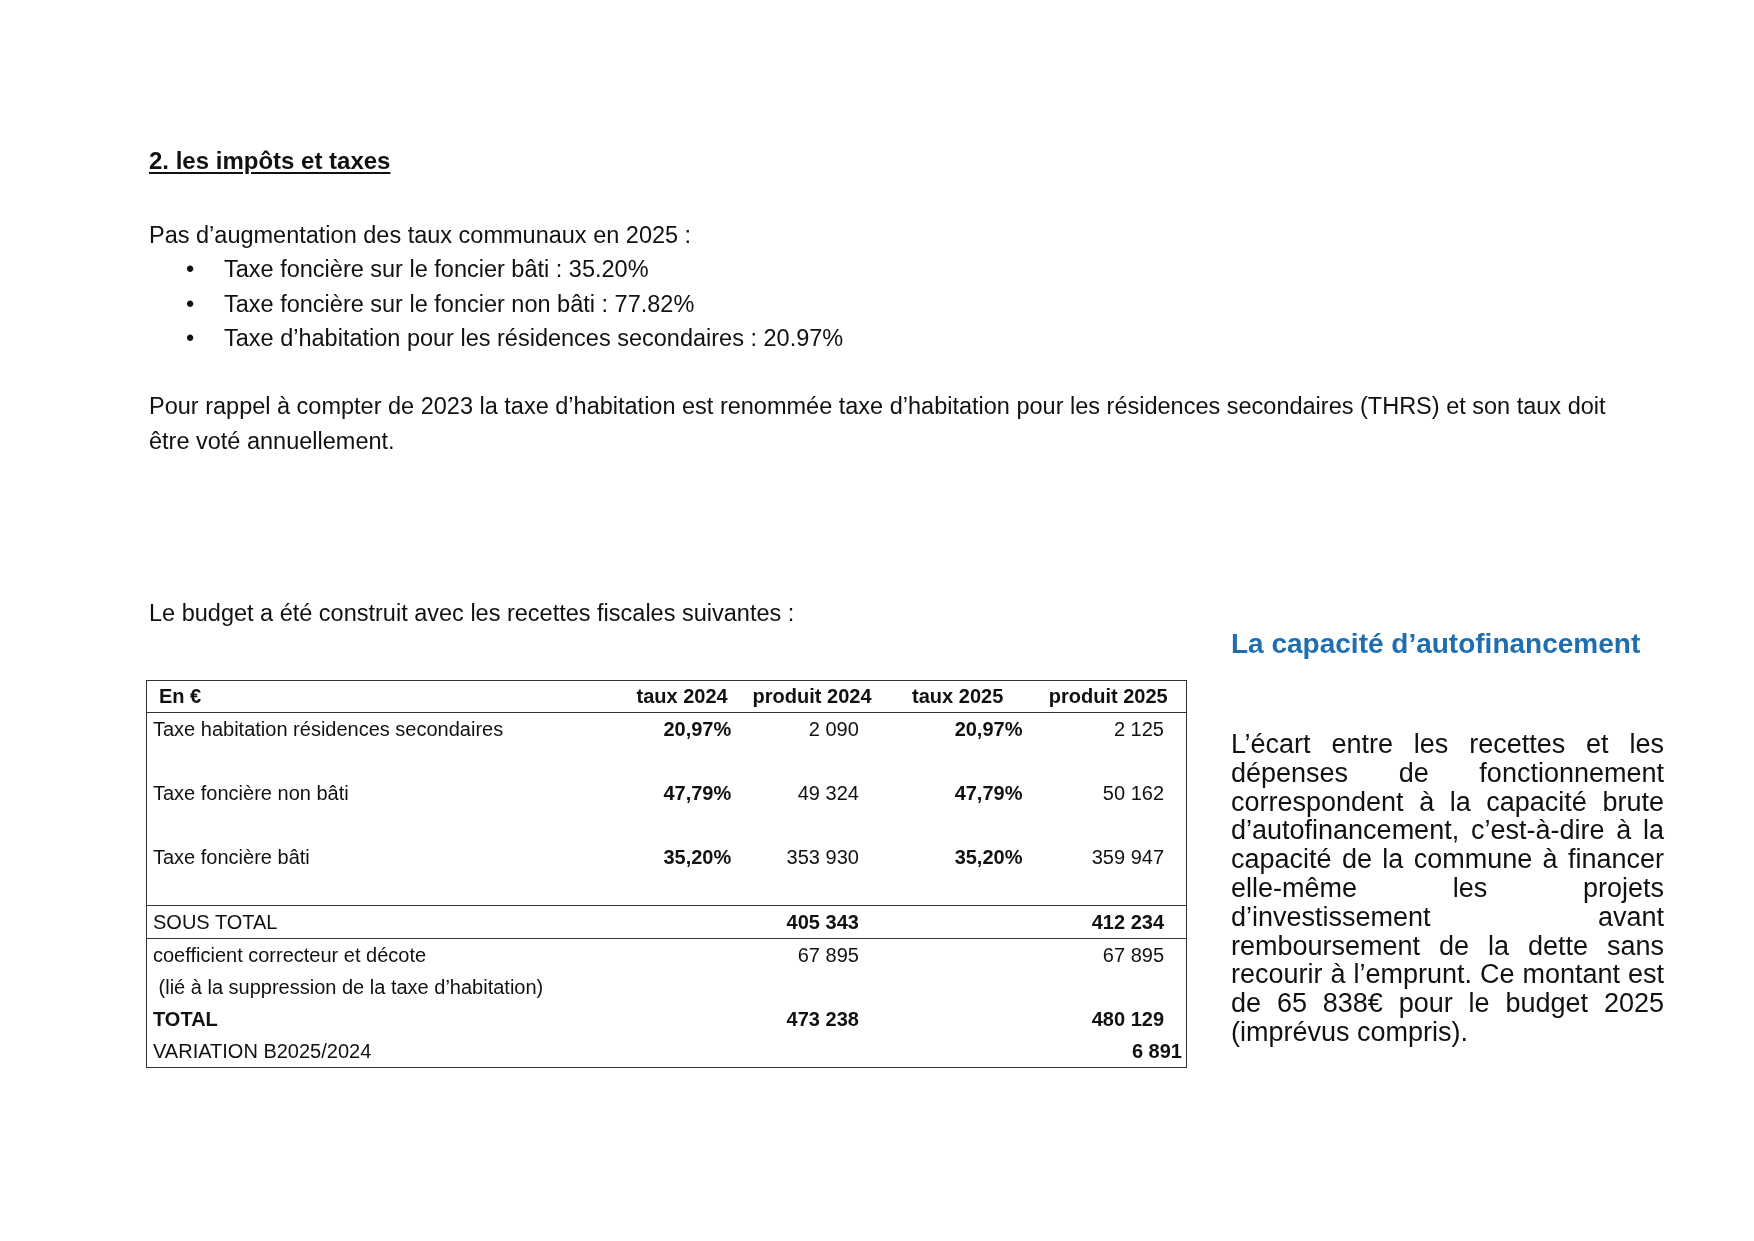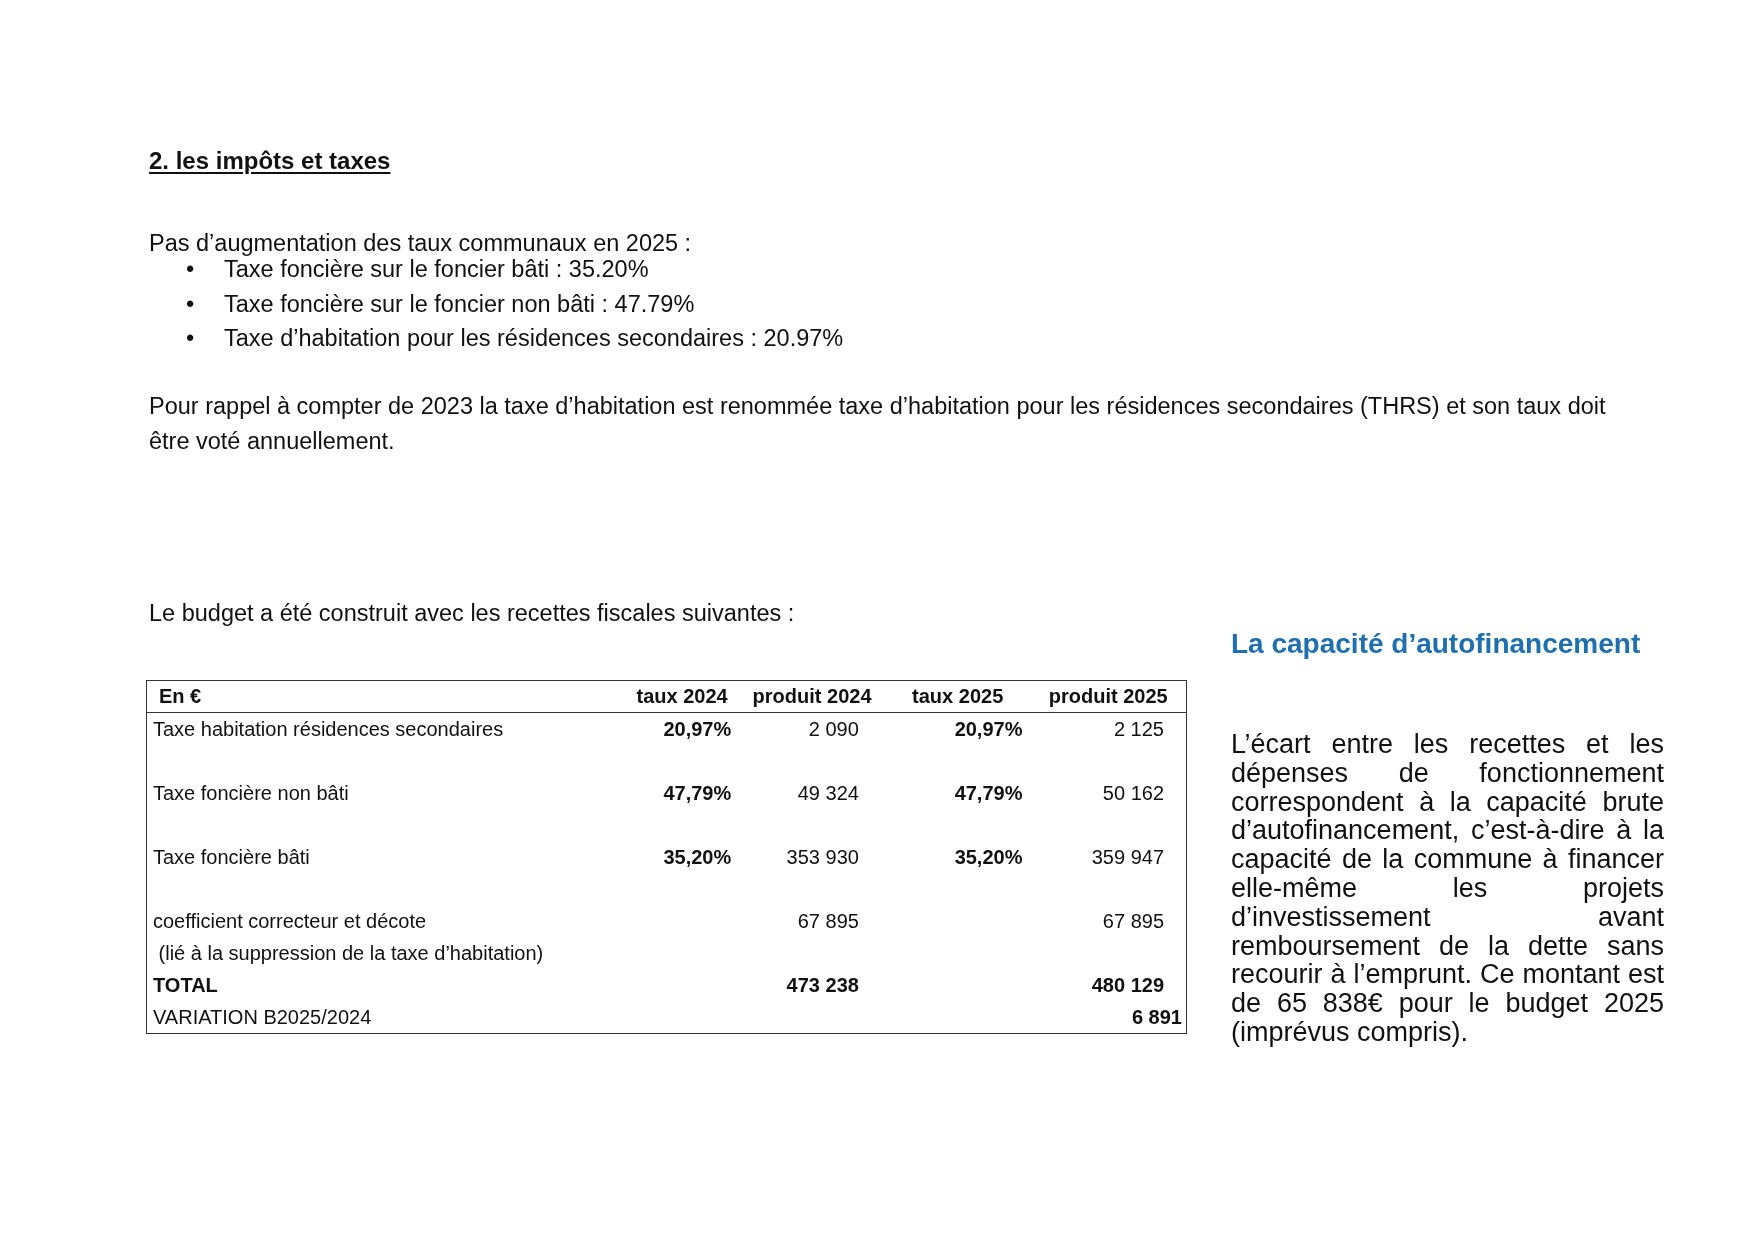"Pas d’augmentation des taux communaux" .intro { top: 226px -> 218px }
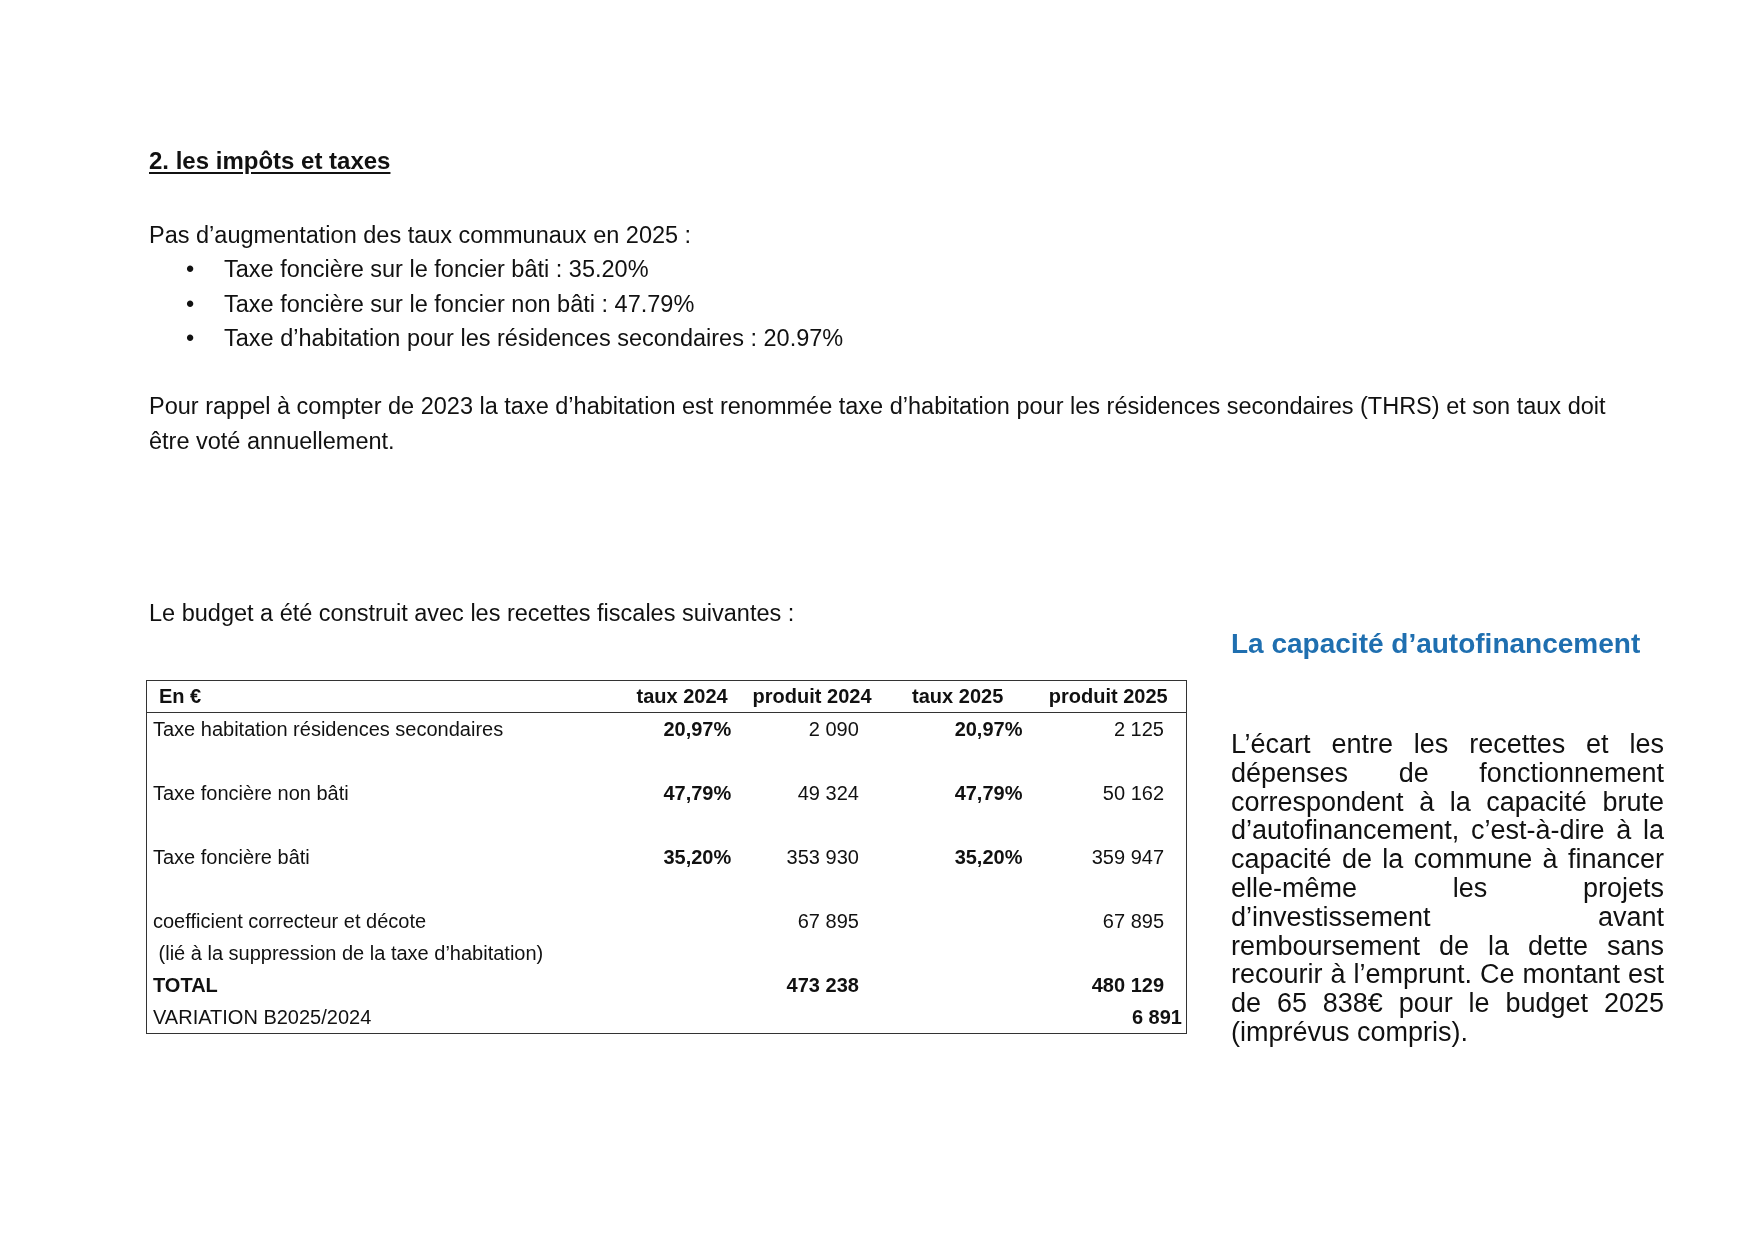"Taxe foncière sur le foncier non" span { text: 47.79% -> 77.82% }
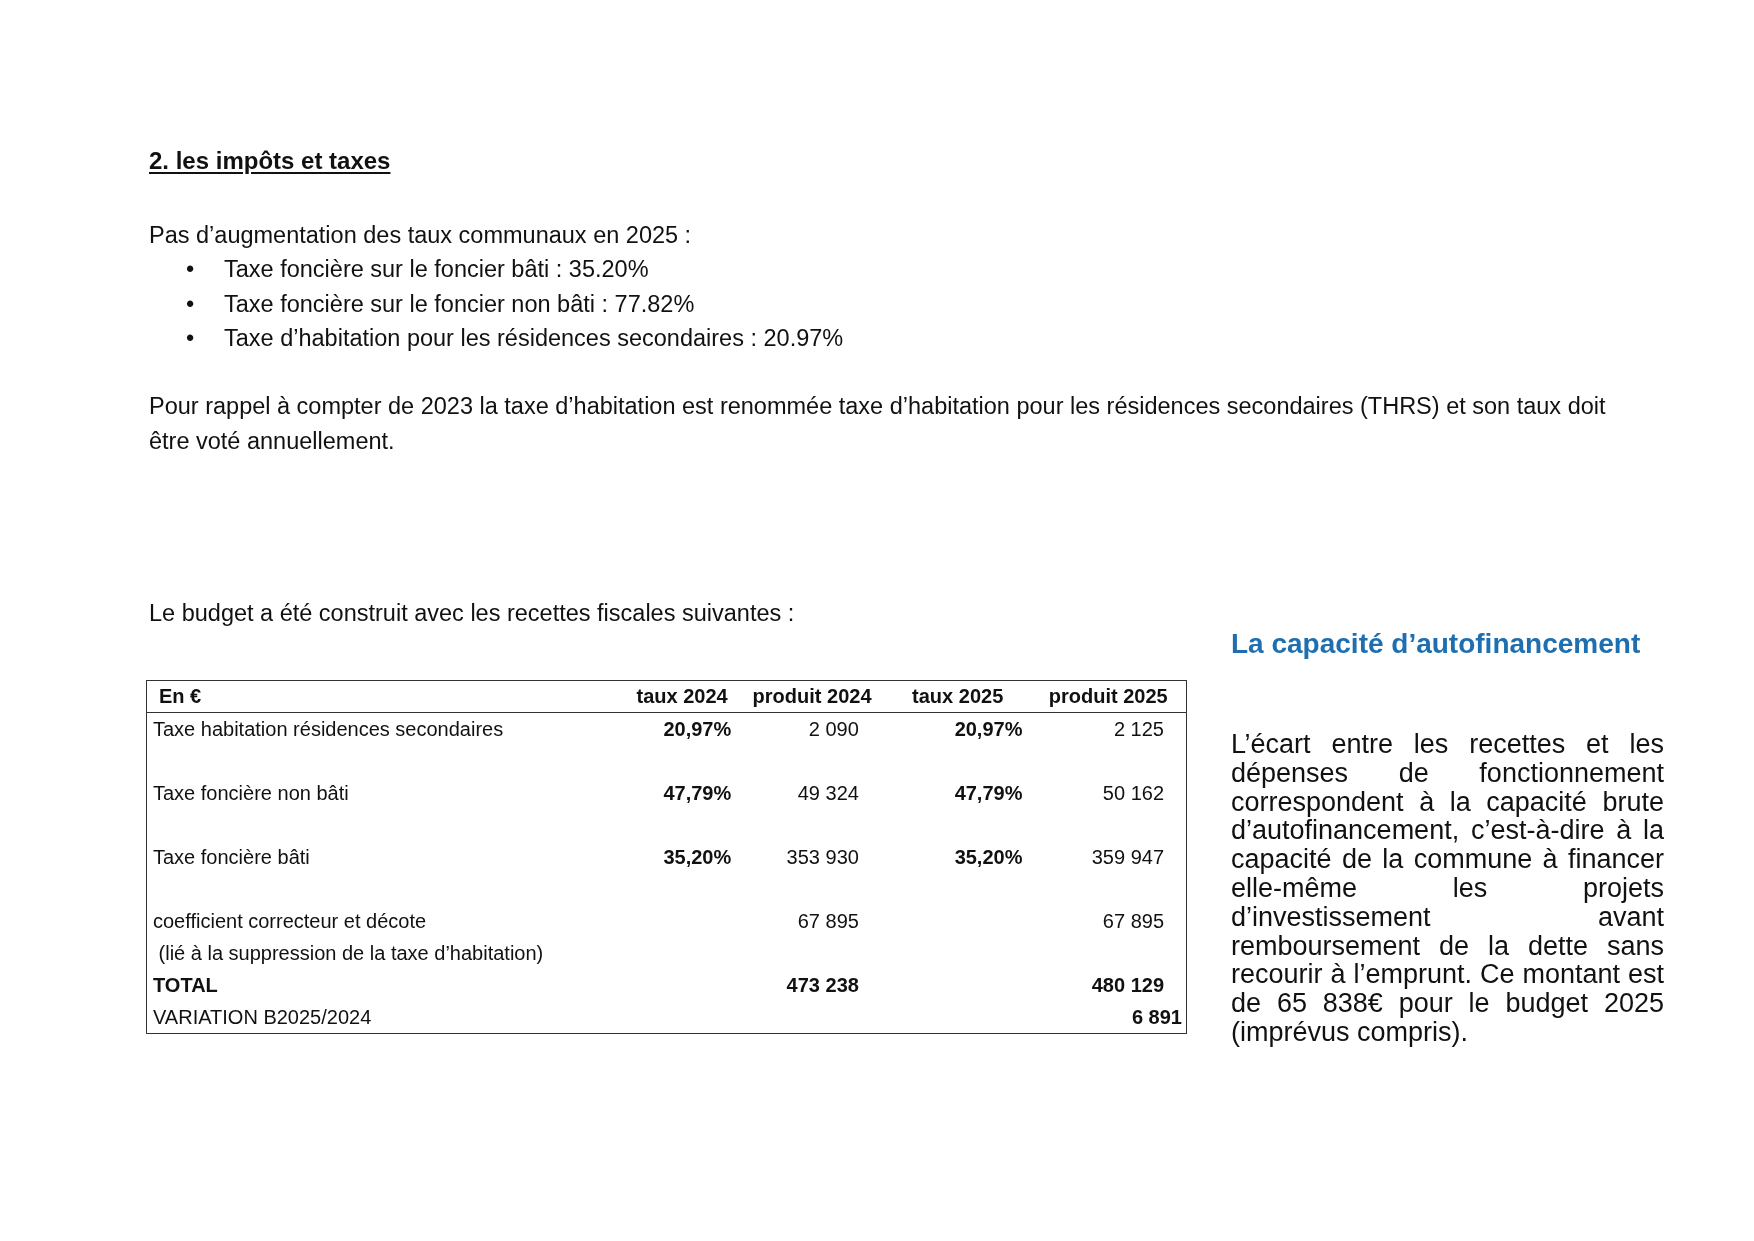"SOUS TOTAL" tr.subtotal { html: none -> <tr> <td>SOUS TOTAL</td> <td></td> <td>405 343</td> <td></td> <td>412 234</td> </tr> }
